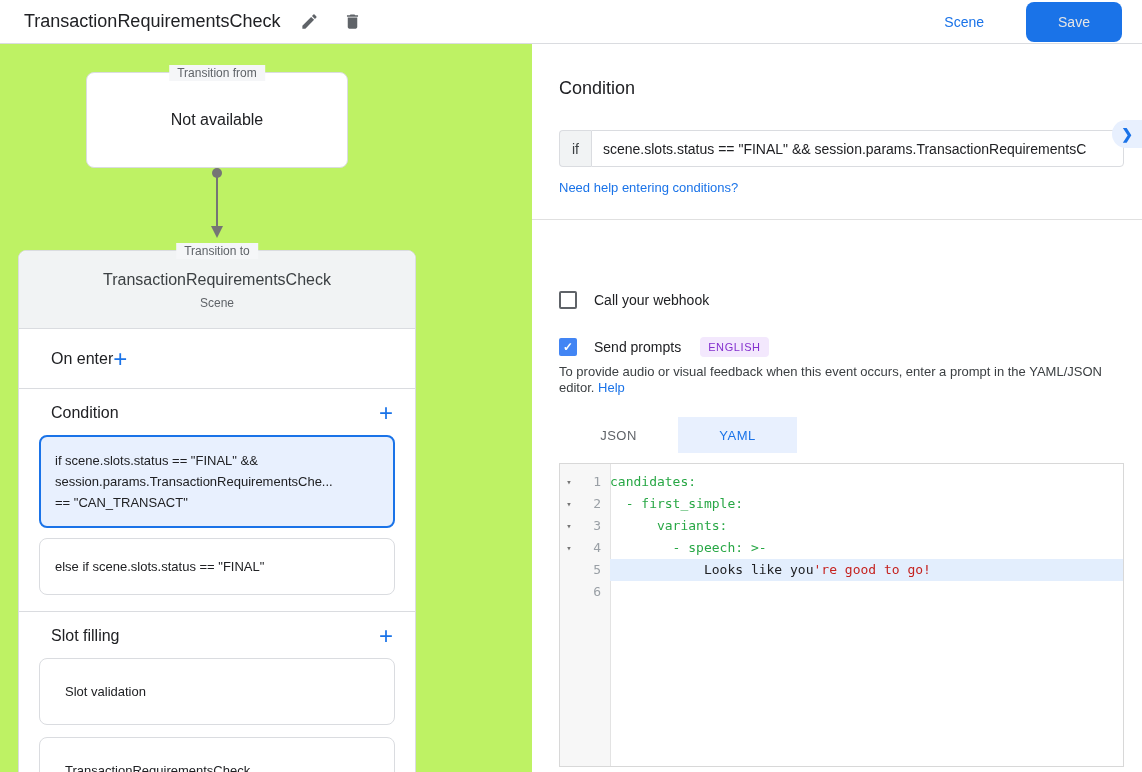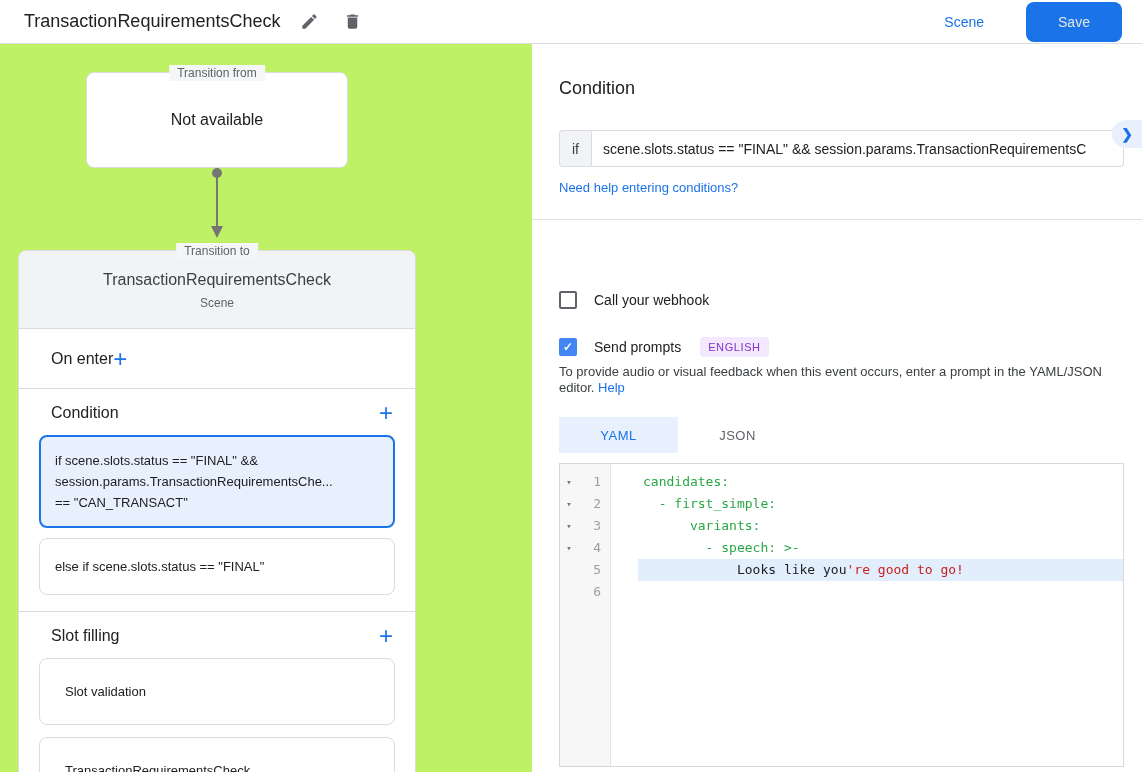"YAML" button.tab { order: before "JSON" -> after "JSON" }
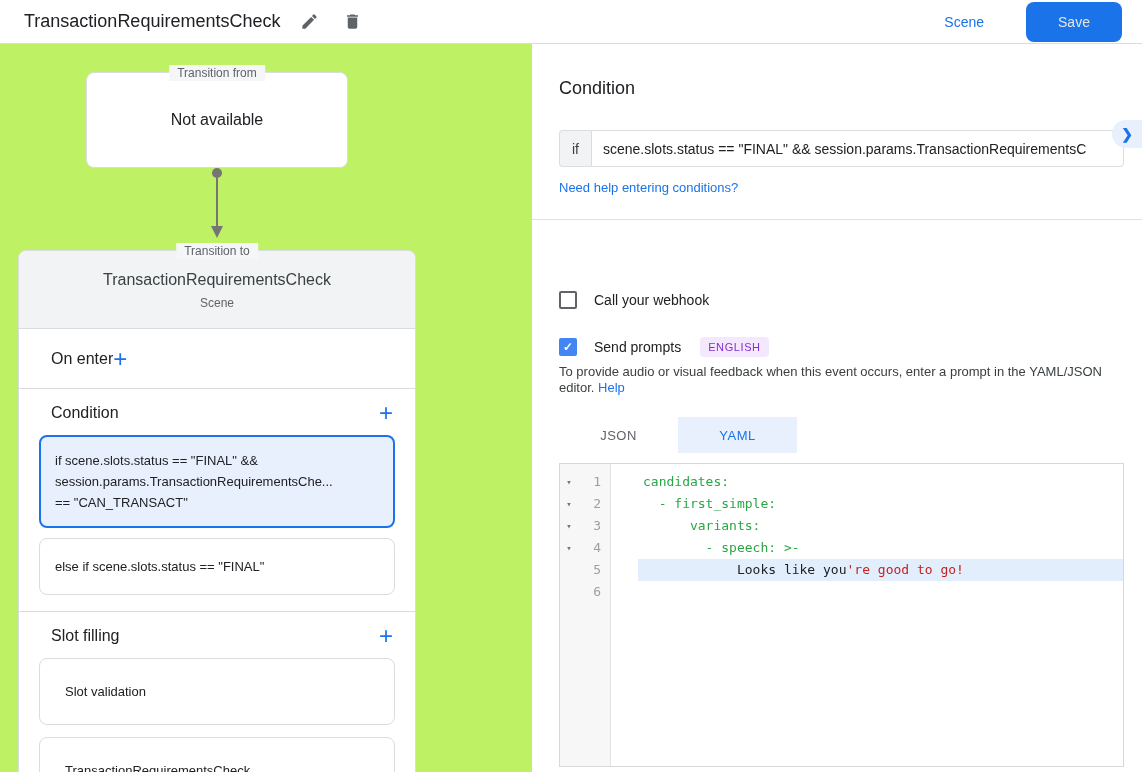"candidates:" .ed-code { margin-left: 28px -> none; padding-left: 5px -> none }
